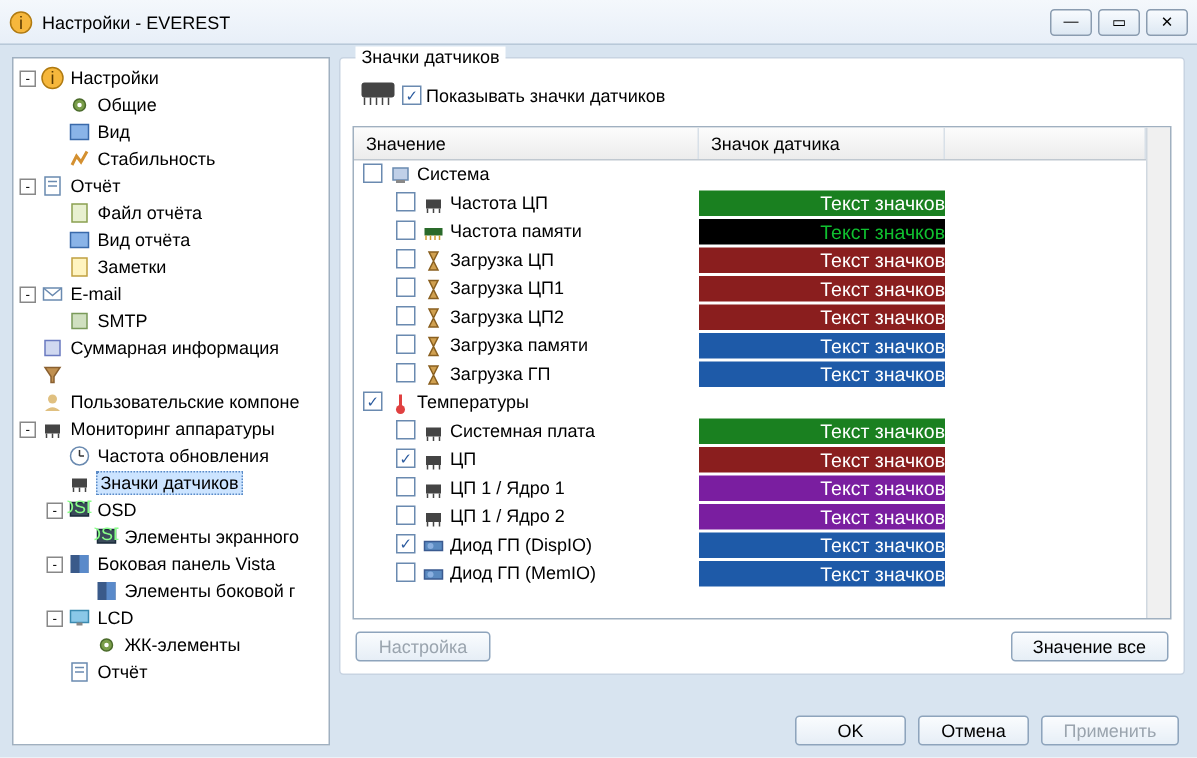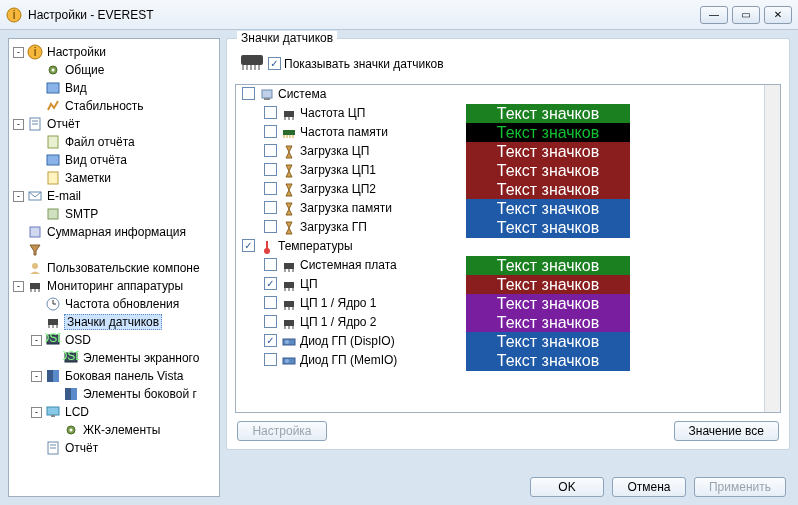"Значение" div.thead { html: none -> <div> <div>Значение</div> <div>Значок датчика</div> <div></div> </div> }
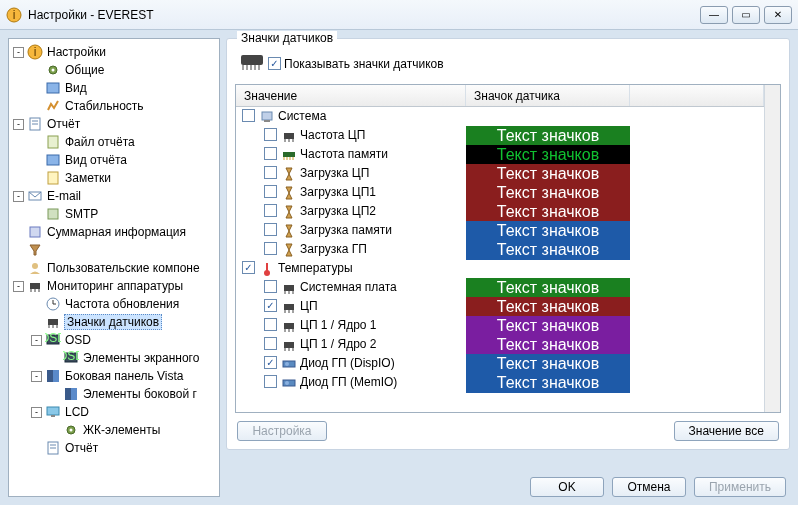"Текст значков" .badge { font-size: 16px -> 13px; text-align: center -> right }
